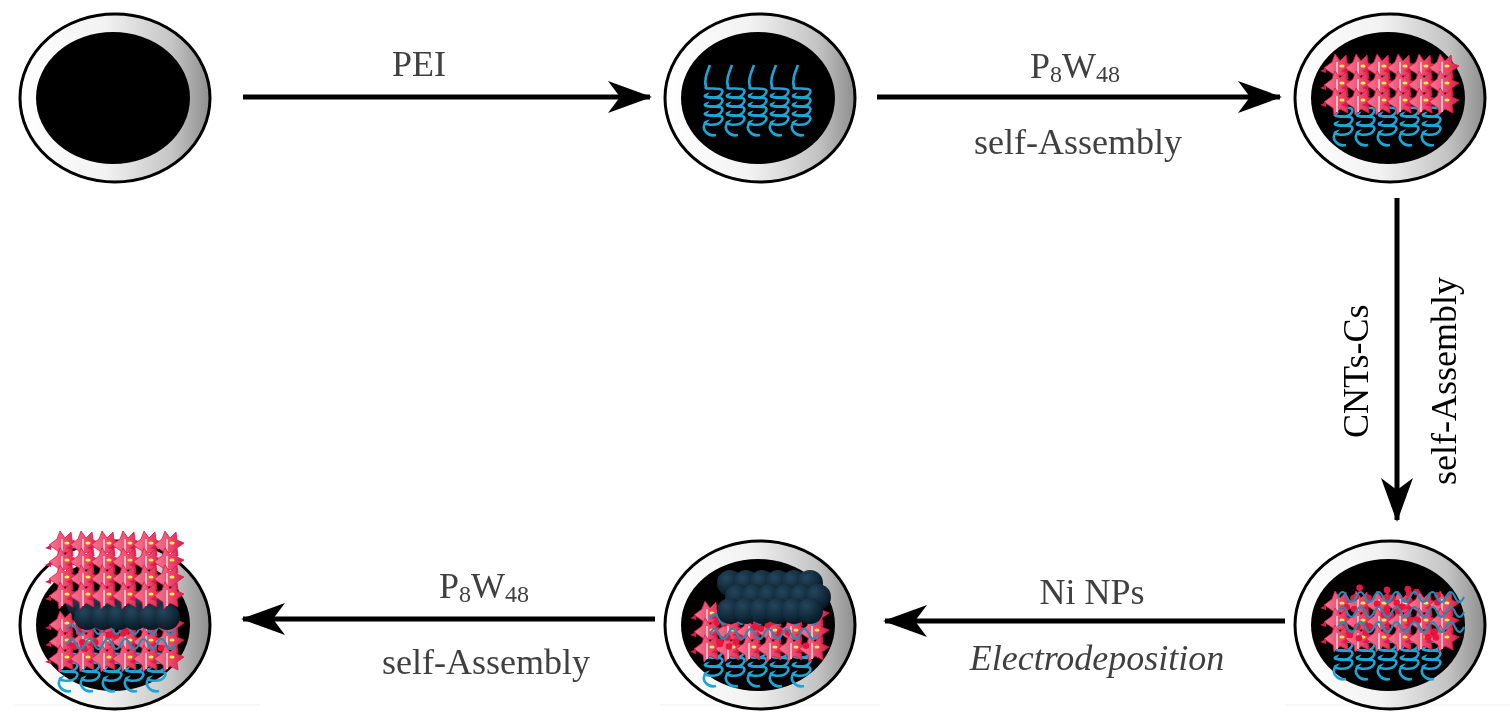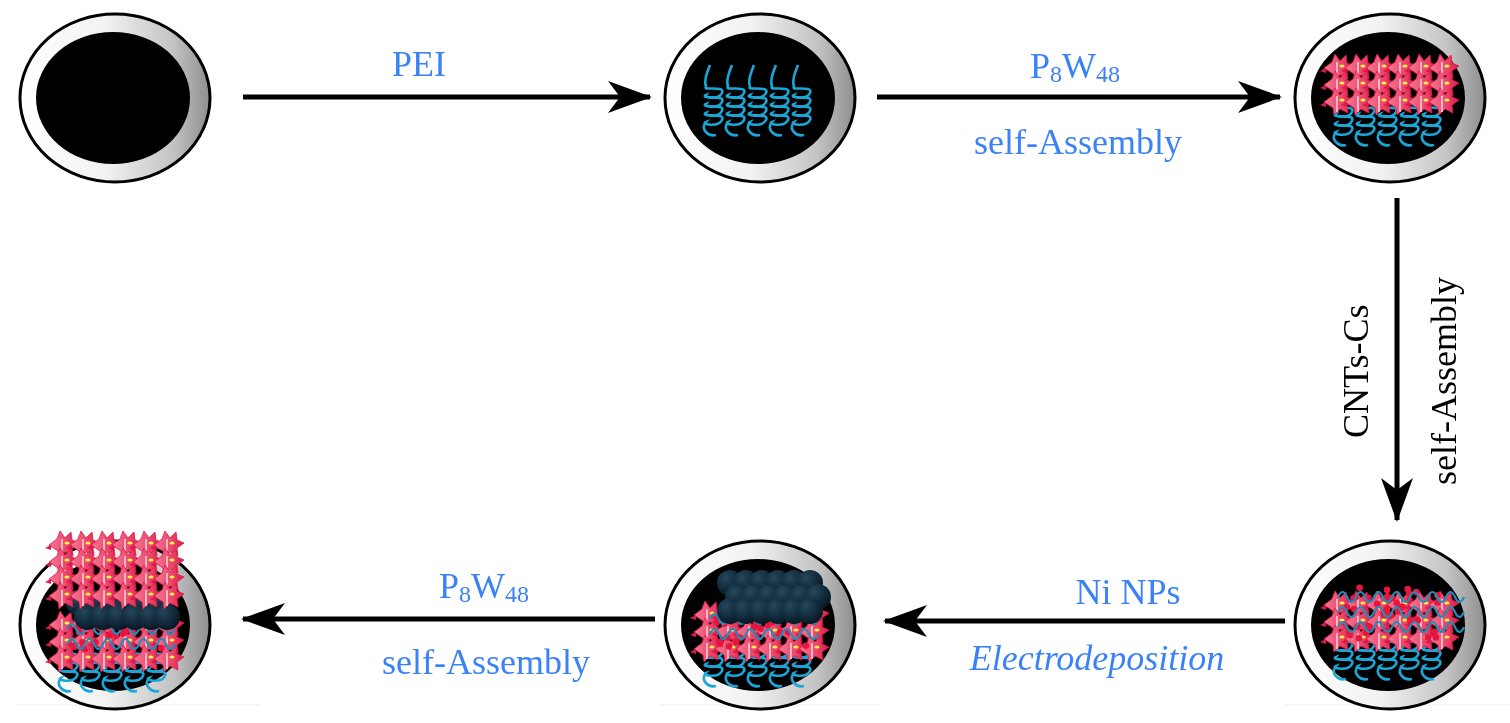"PEI" .lbl { color: #3b82f6 -> #404040 }
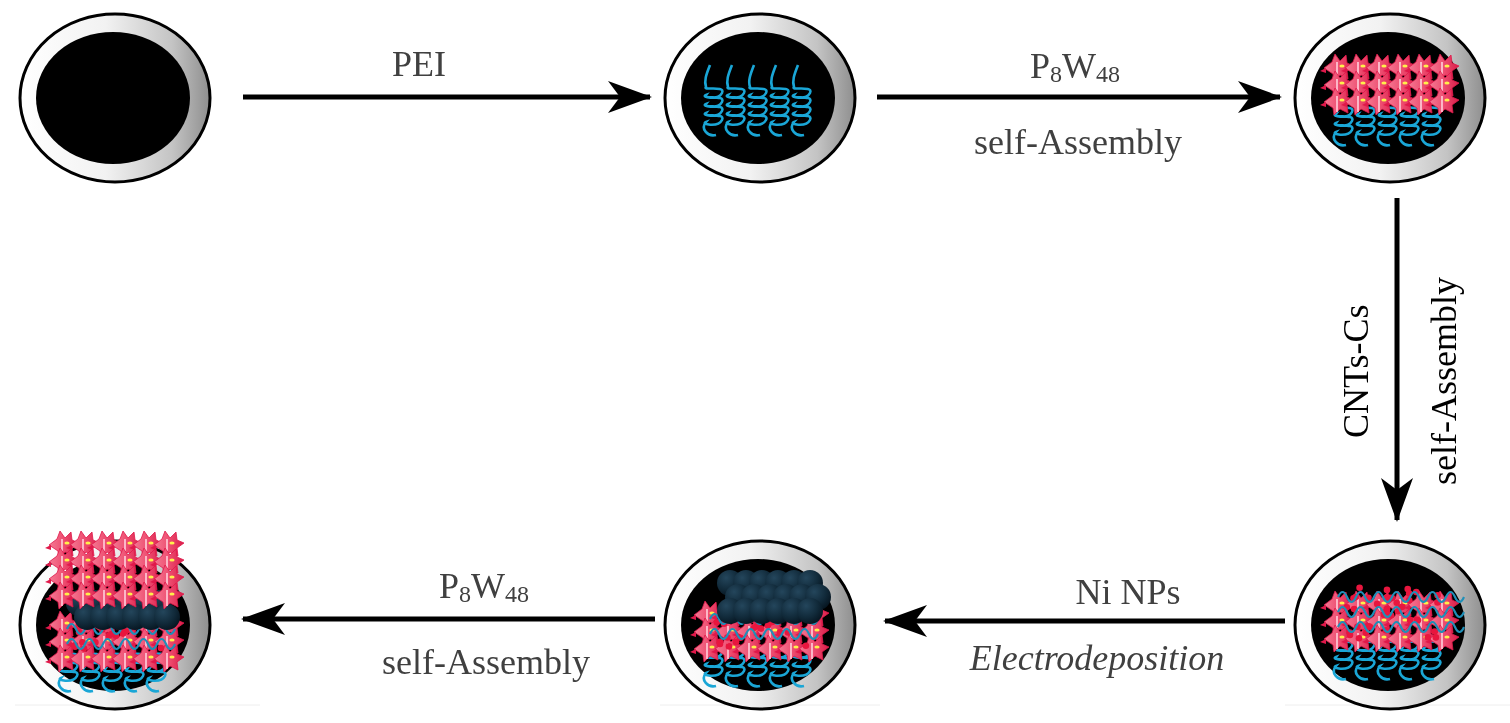"Ni NPs" div.lbl { left: 1128px -> 1092px }
